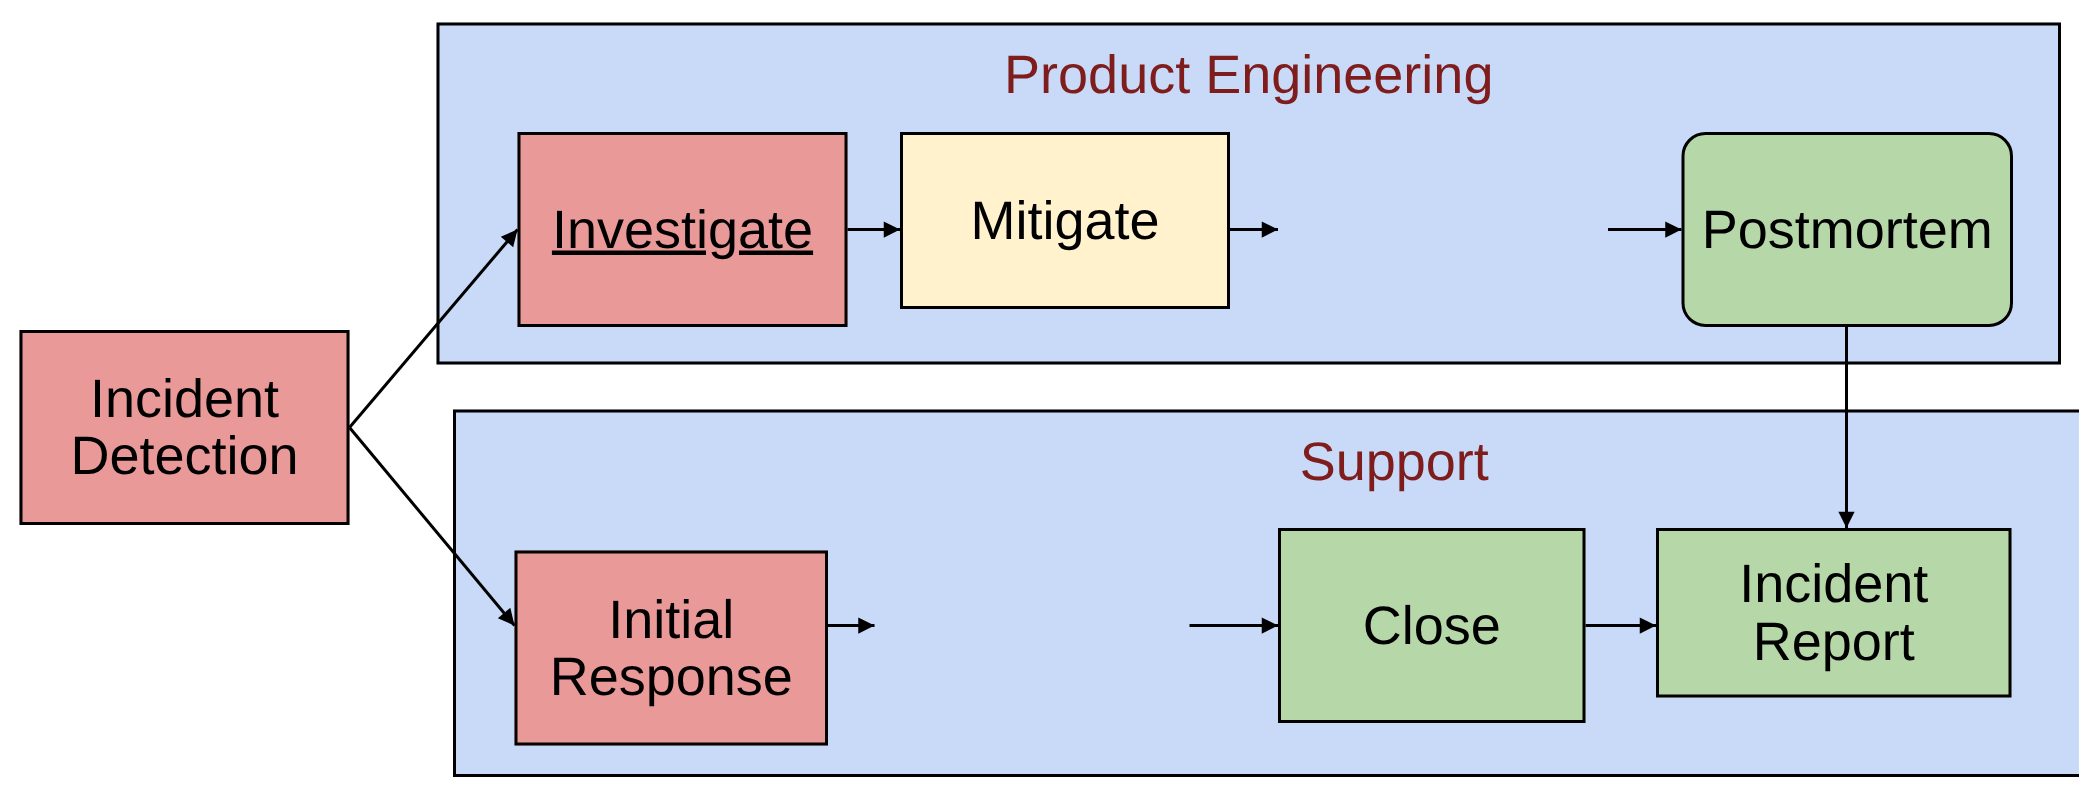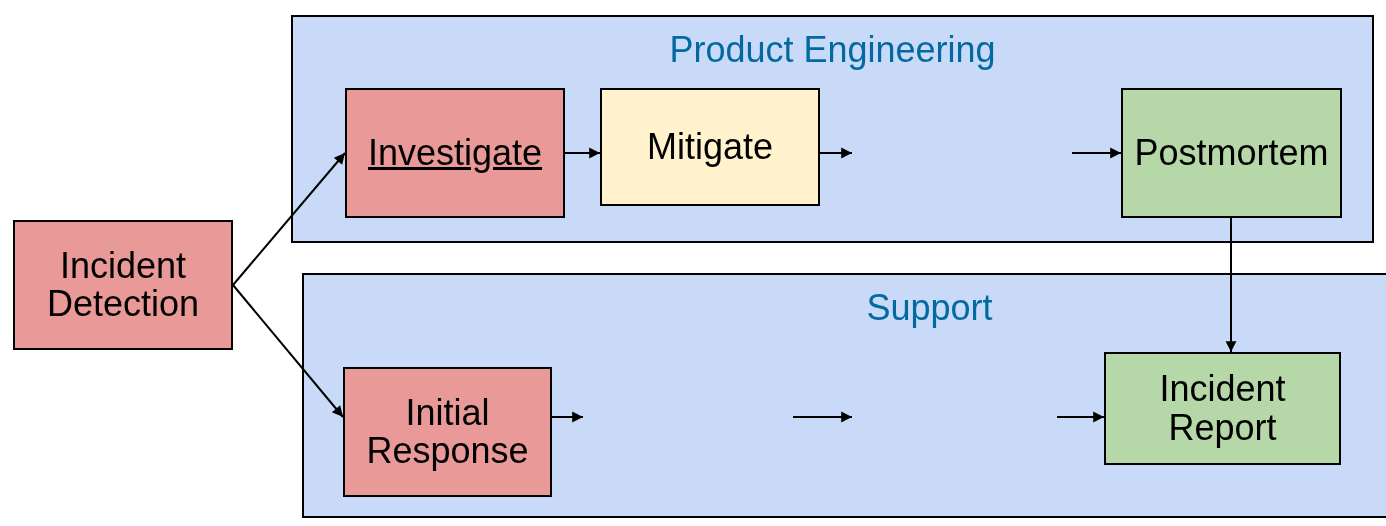"Product Engineering" .lane-title { color: #0369a1 -> #7f1d1d }
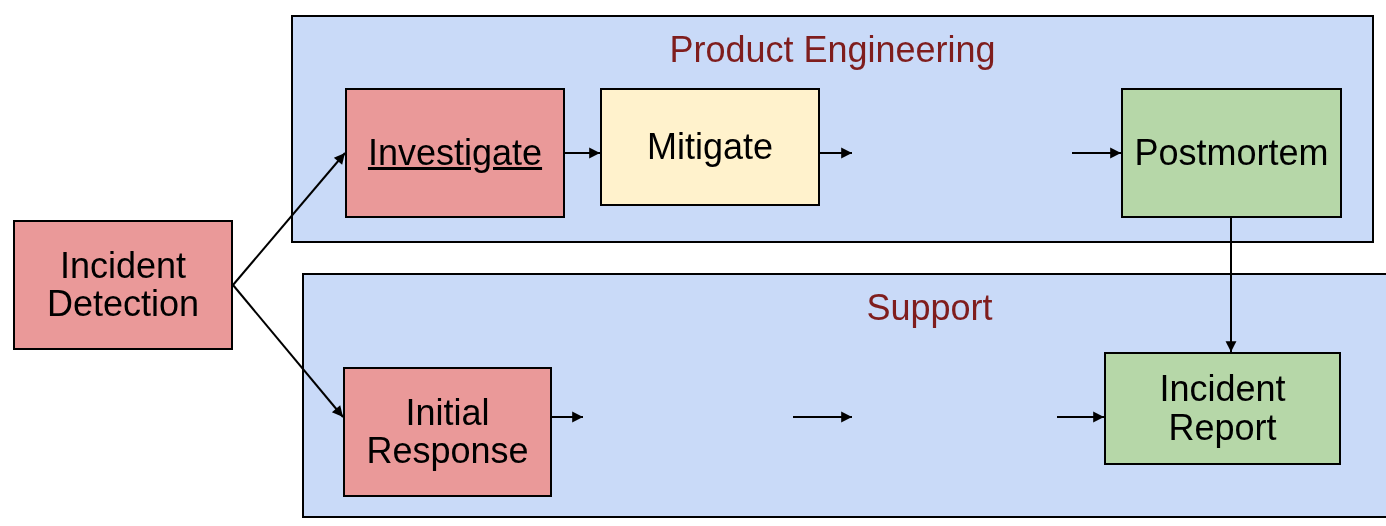"Postmortem" div.node { border-radius: none -> 16px }
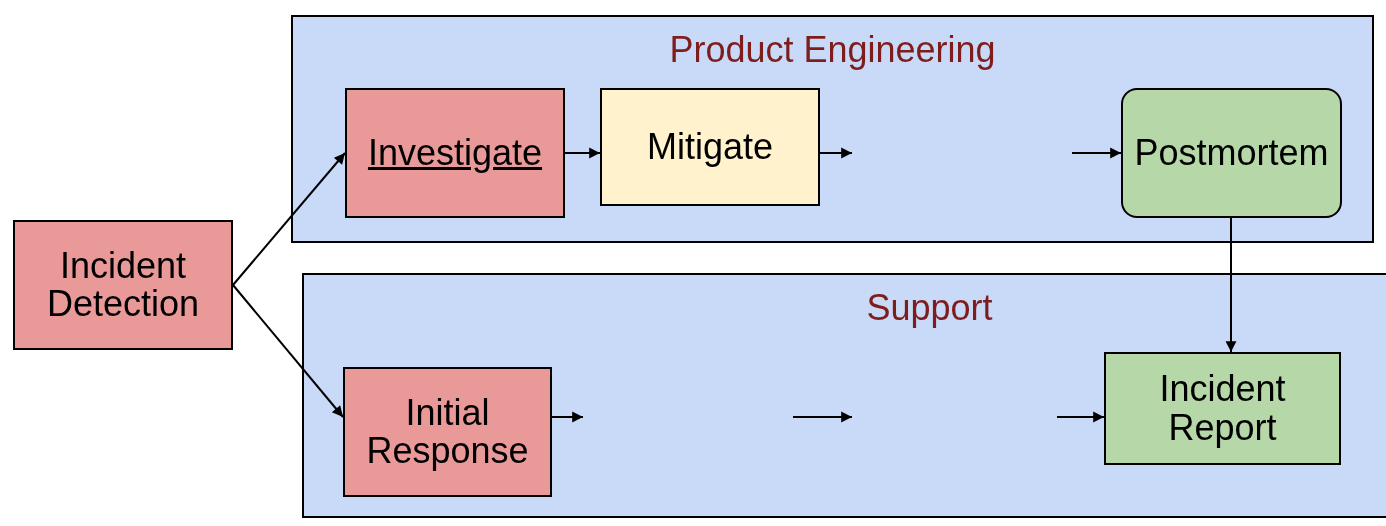"Close" div.node { html: none -> <div> <span>Close</span> </div> }
